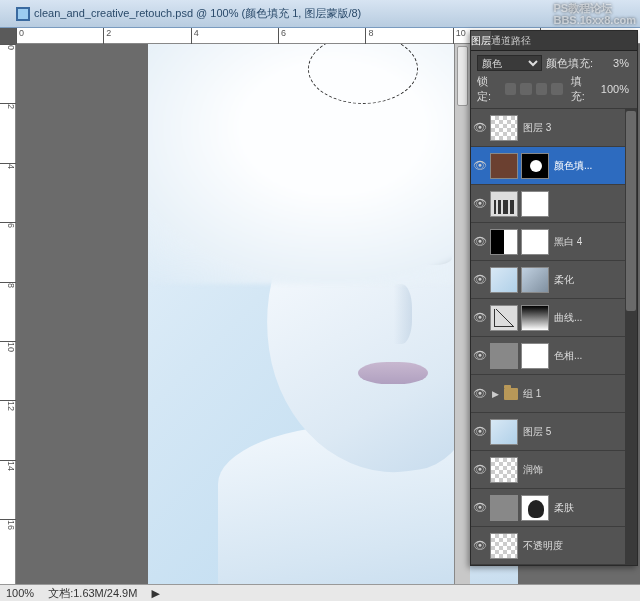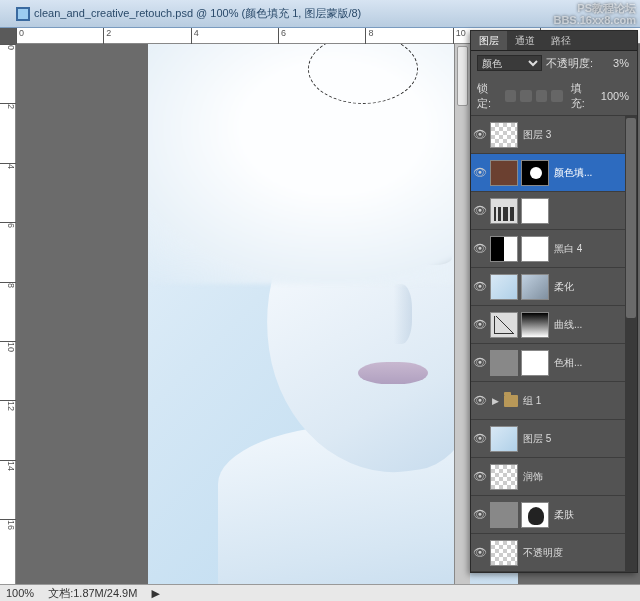"PS教程论坛" .watermark { text-align: right -> left }
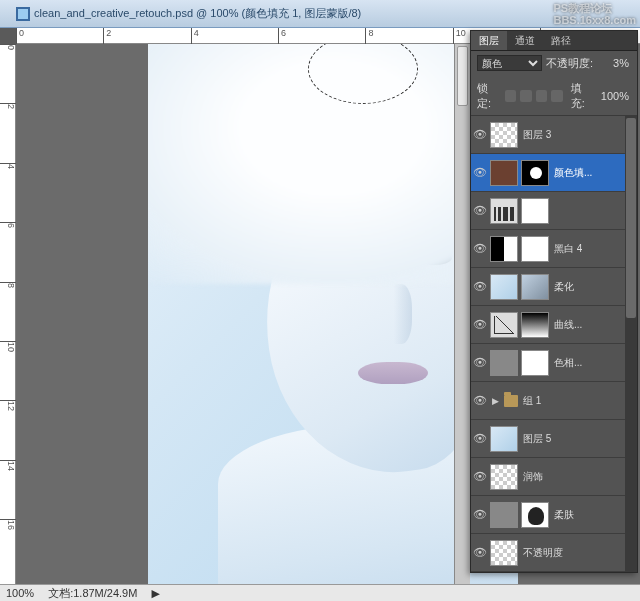"图层" .panel-tabs div { padding: 3px 8px -> 3px 0 }
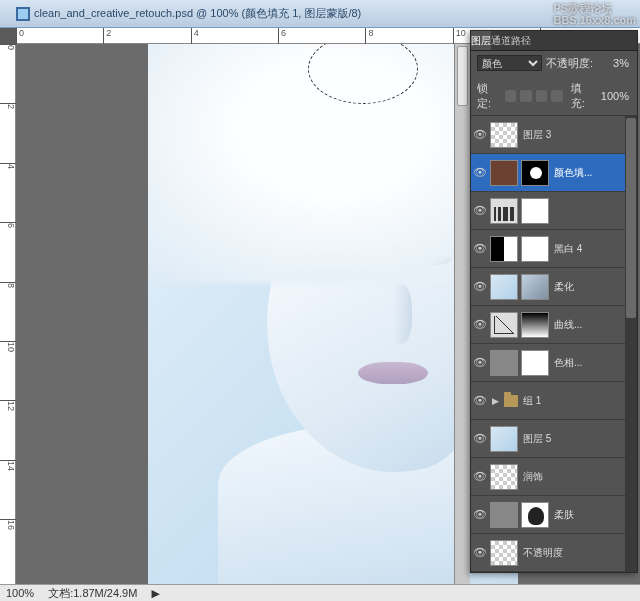"颜色" .panel-opts { gap: 10px -> 3px }
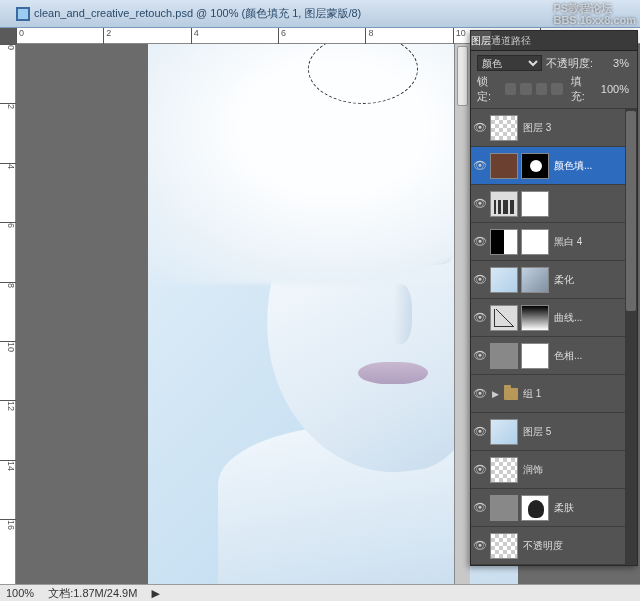"不透明度:" span { text: 不透明度 -> 颜色填充 }
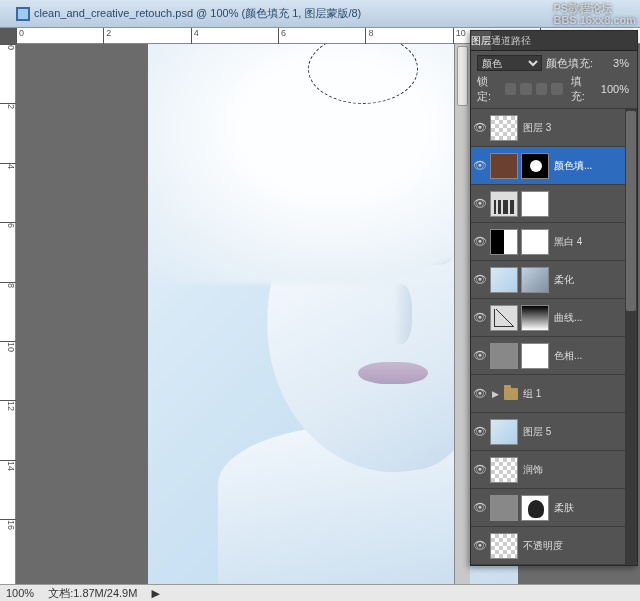"1.87M/24.9M" span { text: 1.87M/24.9M -> 1.63M/24.9M }
